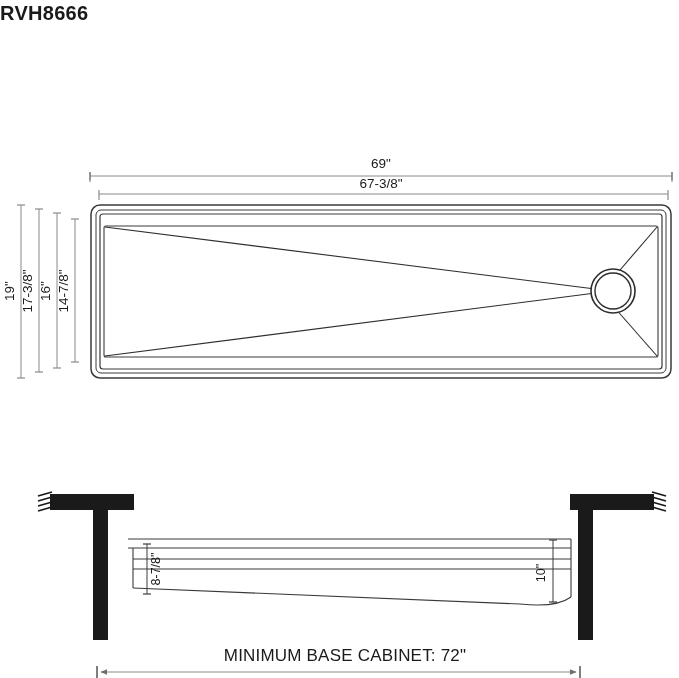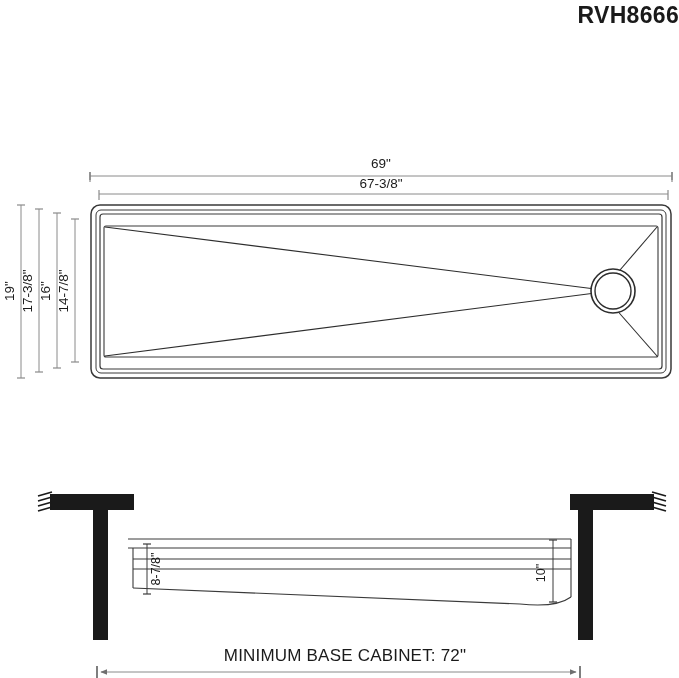"RVH8666" #title { font-size: 23px -> 20px; text-align: right -> left }
